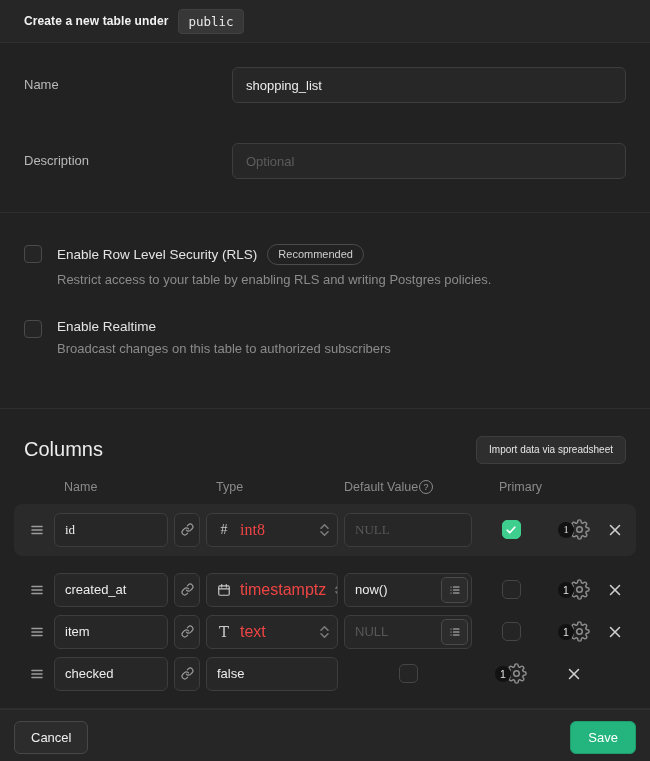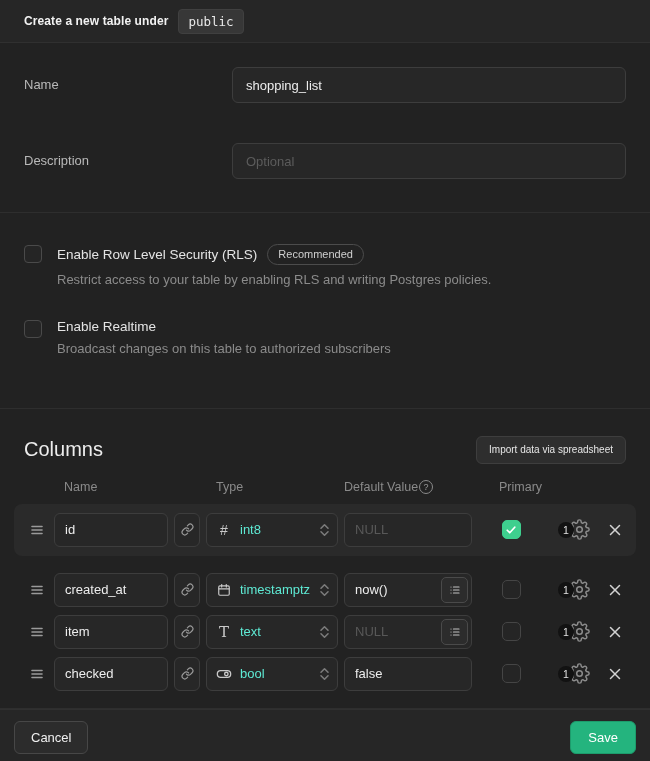"id" .row-highlight .col-row { font-family: none -> Liberation Serif, serif }
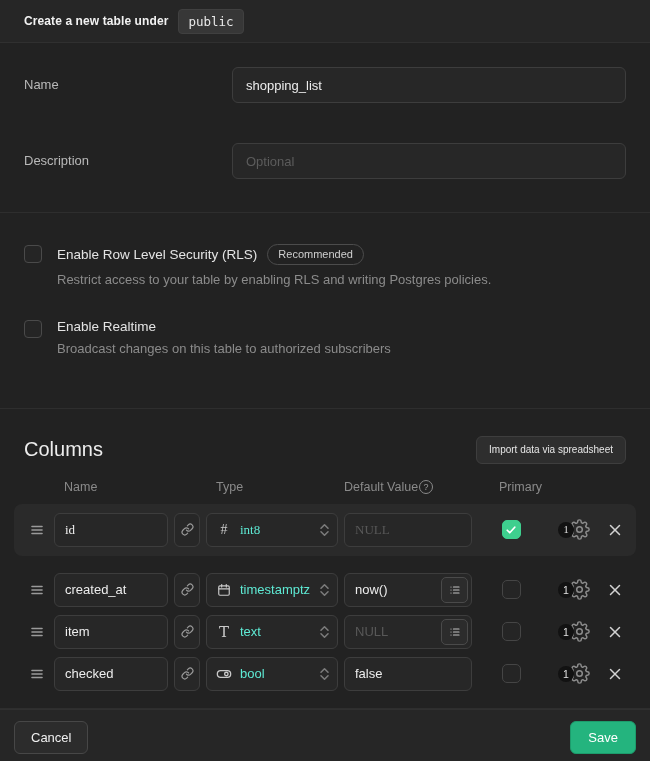"int8" .type-label { color: #5eead4 -> #ef4444; font-size: 13px -> 16px }
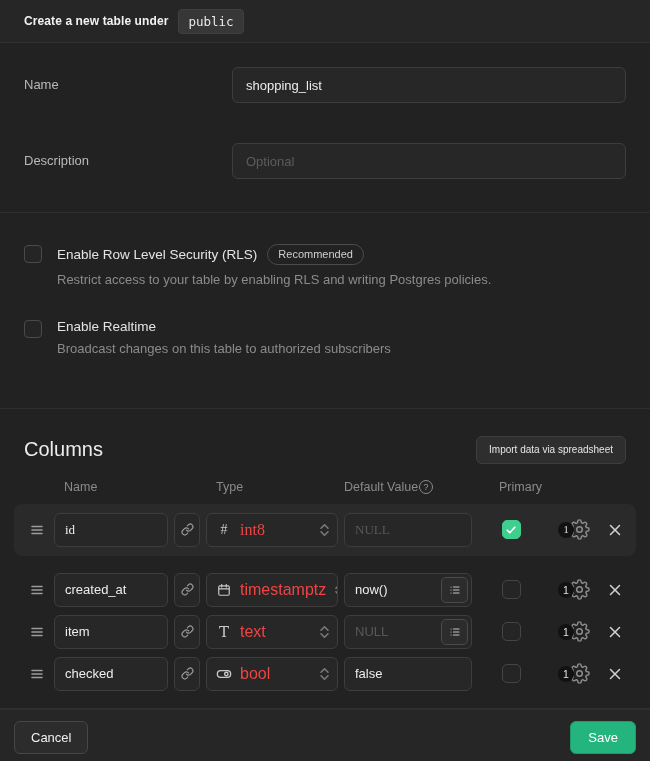"bool" div.type-select { html: <div> <span> <svg> <rect></rect> <circle></circle> </svg> </span> <span>bool</span> <span> <svg> <path></path> <path></path> </svg> </span> </div> -> none }
